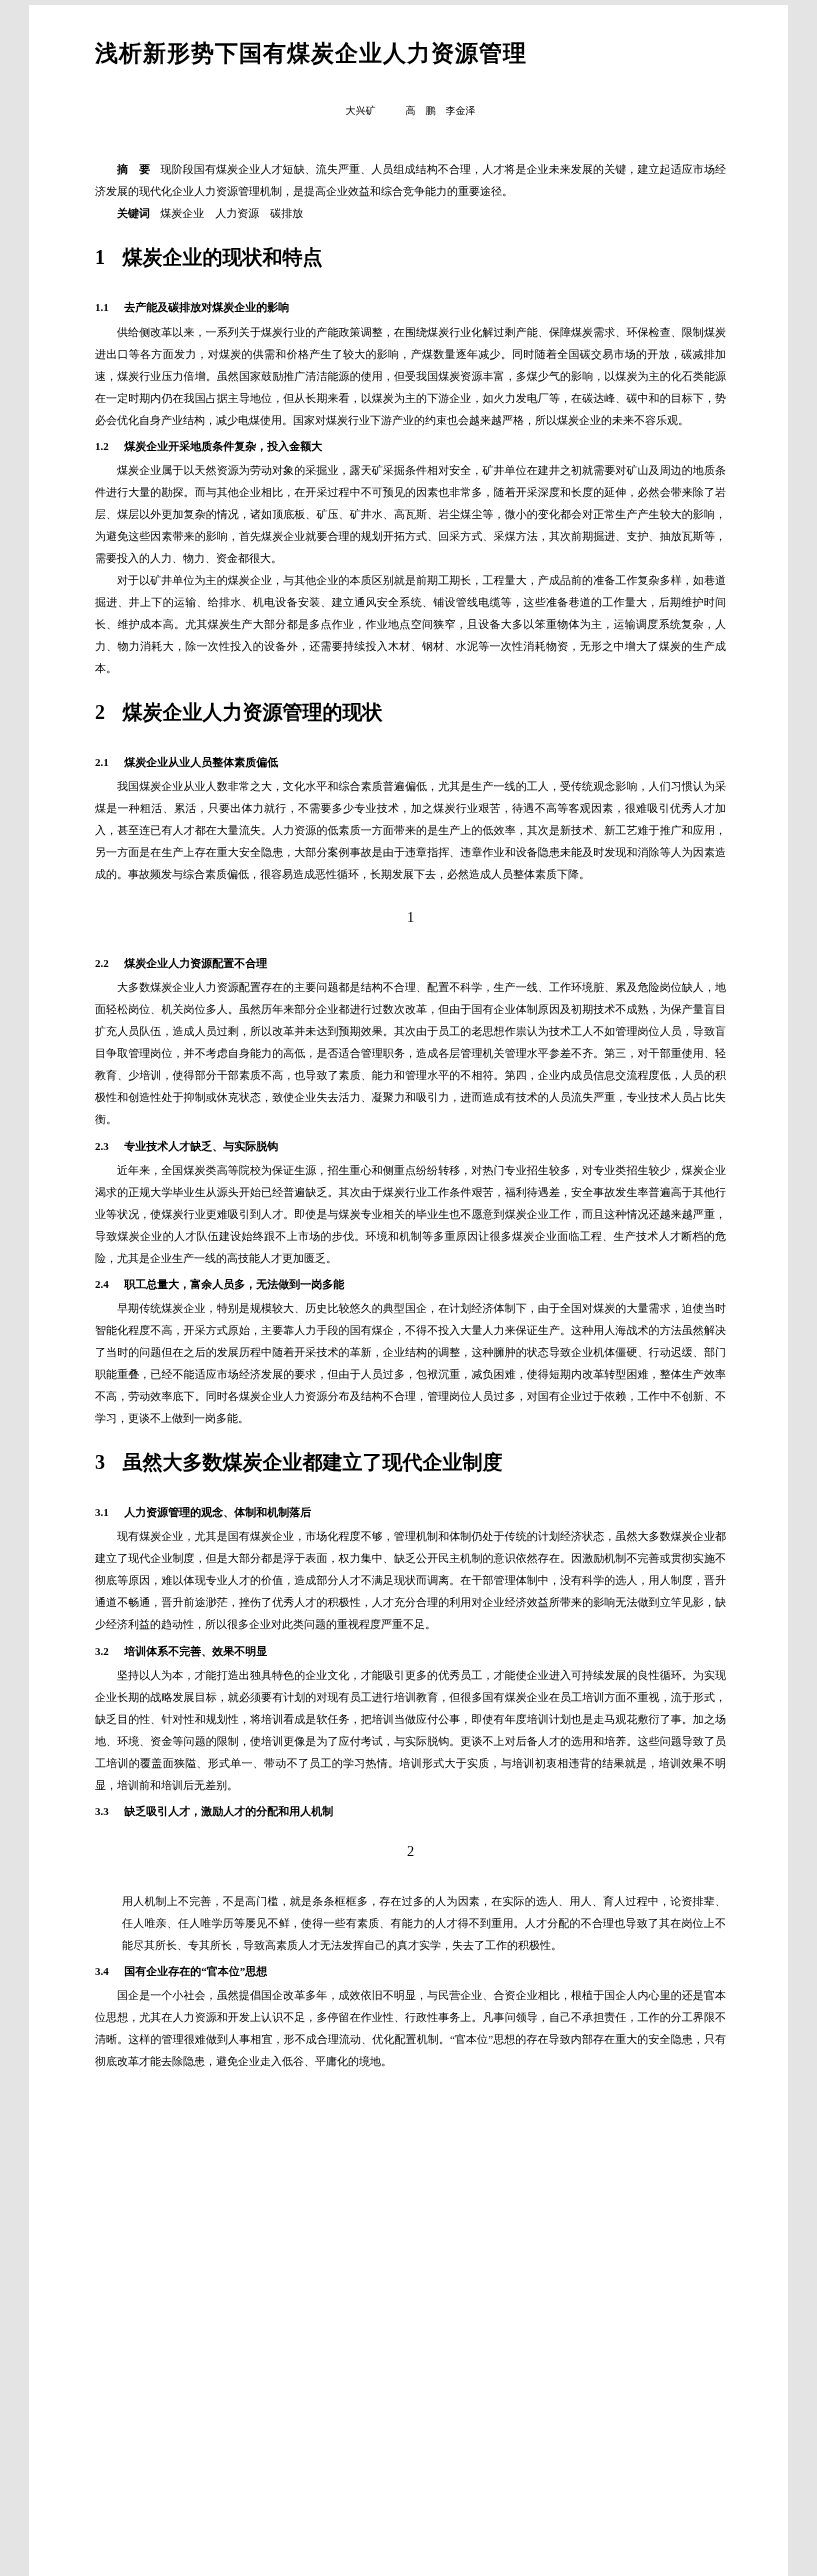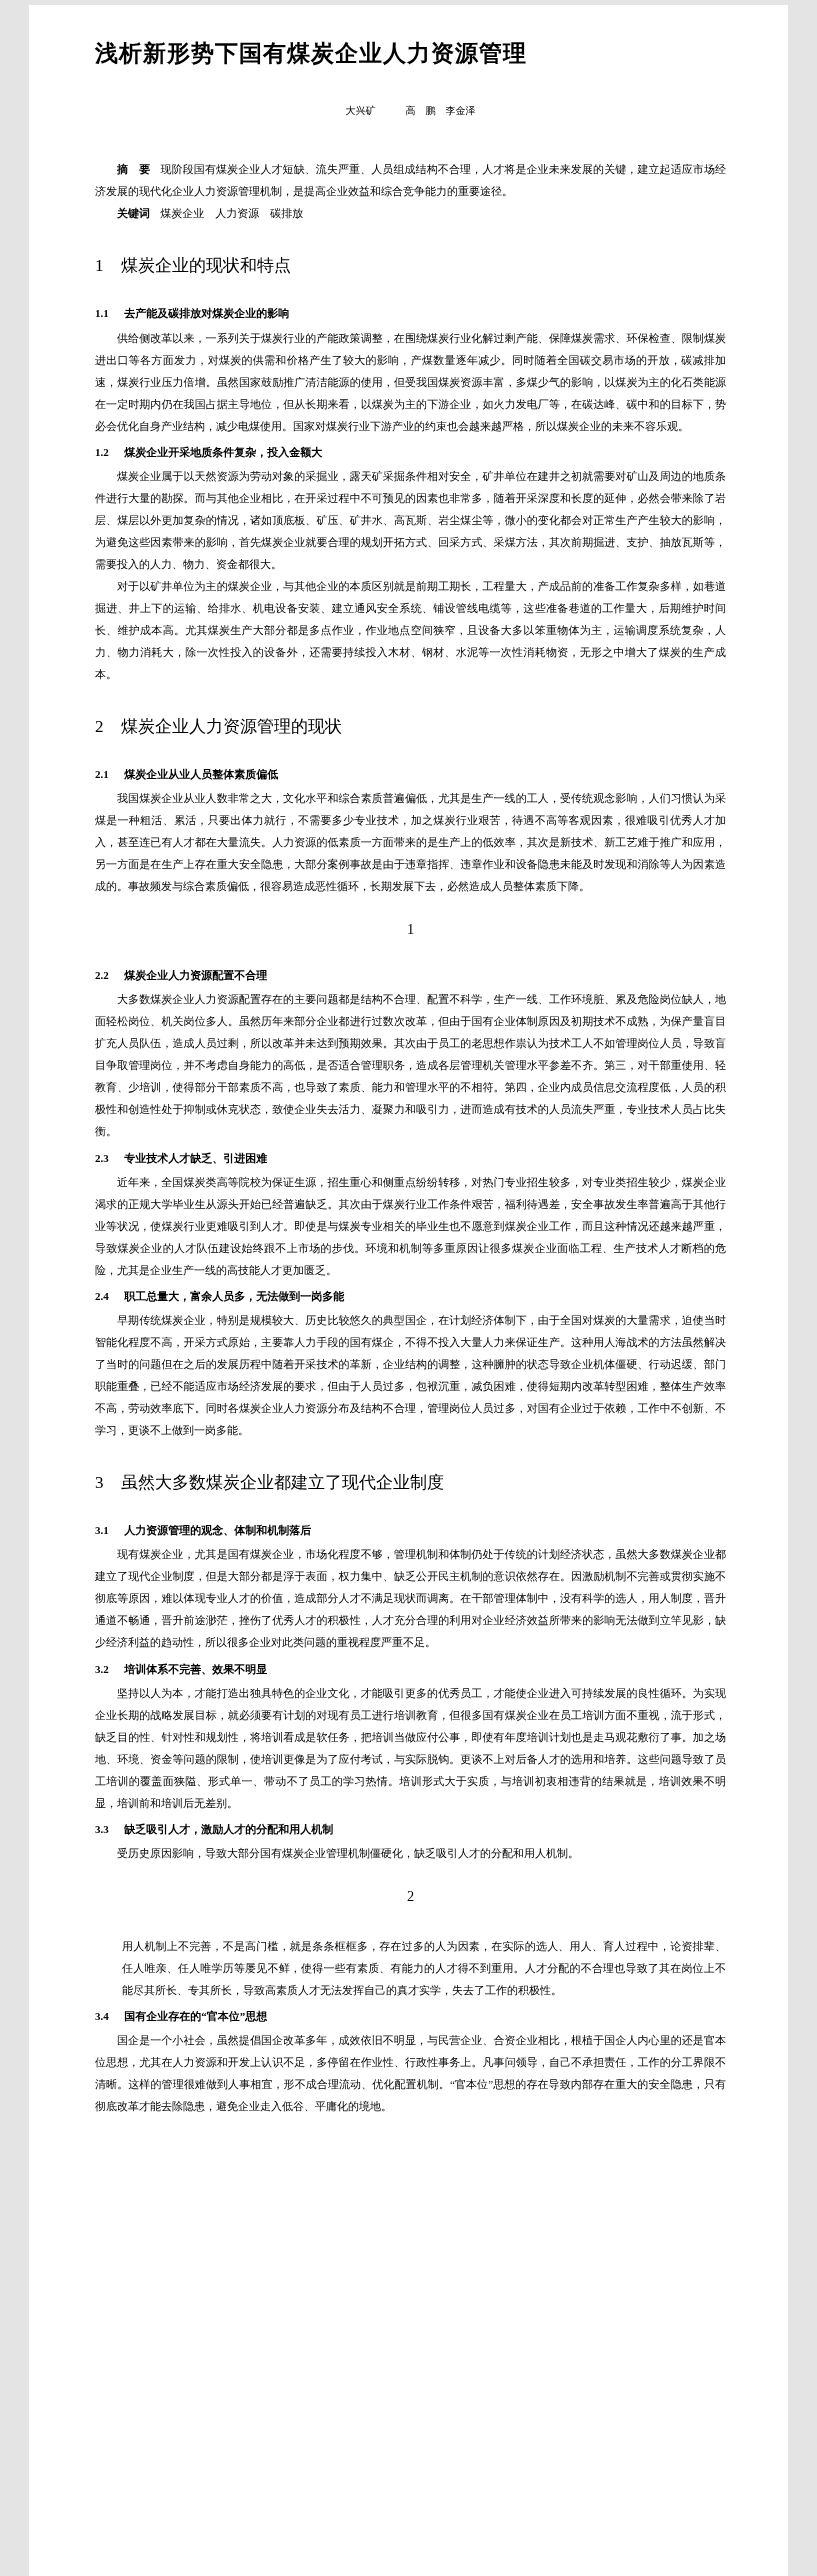"1 煤炭企业的现状和特点" .h1 { font-size: 17px -> 20px; font-weight: normal -> bold; margin: 30px 0 29px 0 -> 20px 0 29px 0 }
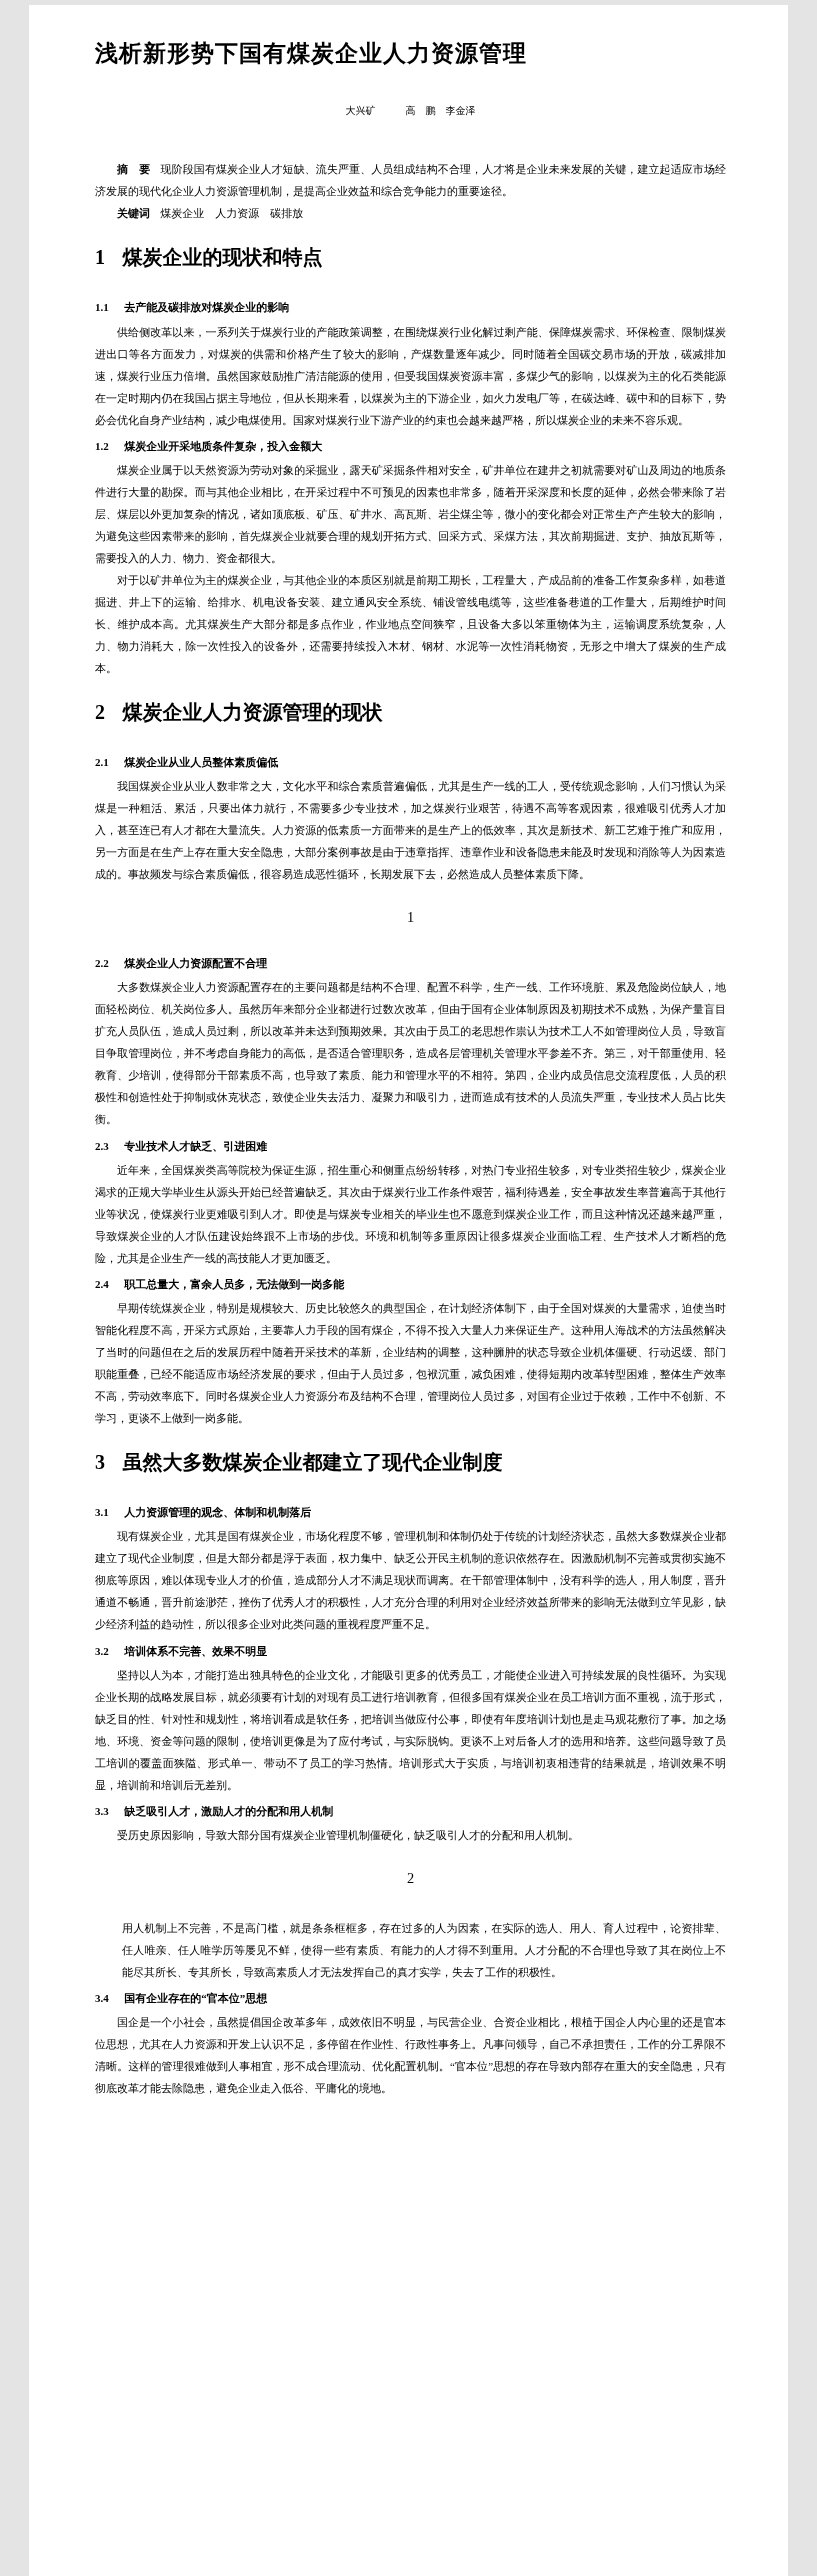"专业技术人才缺乏、引进困难" span.txt { text: 引进困难 -> 与实际脱钩 }
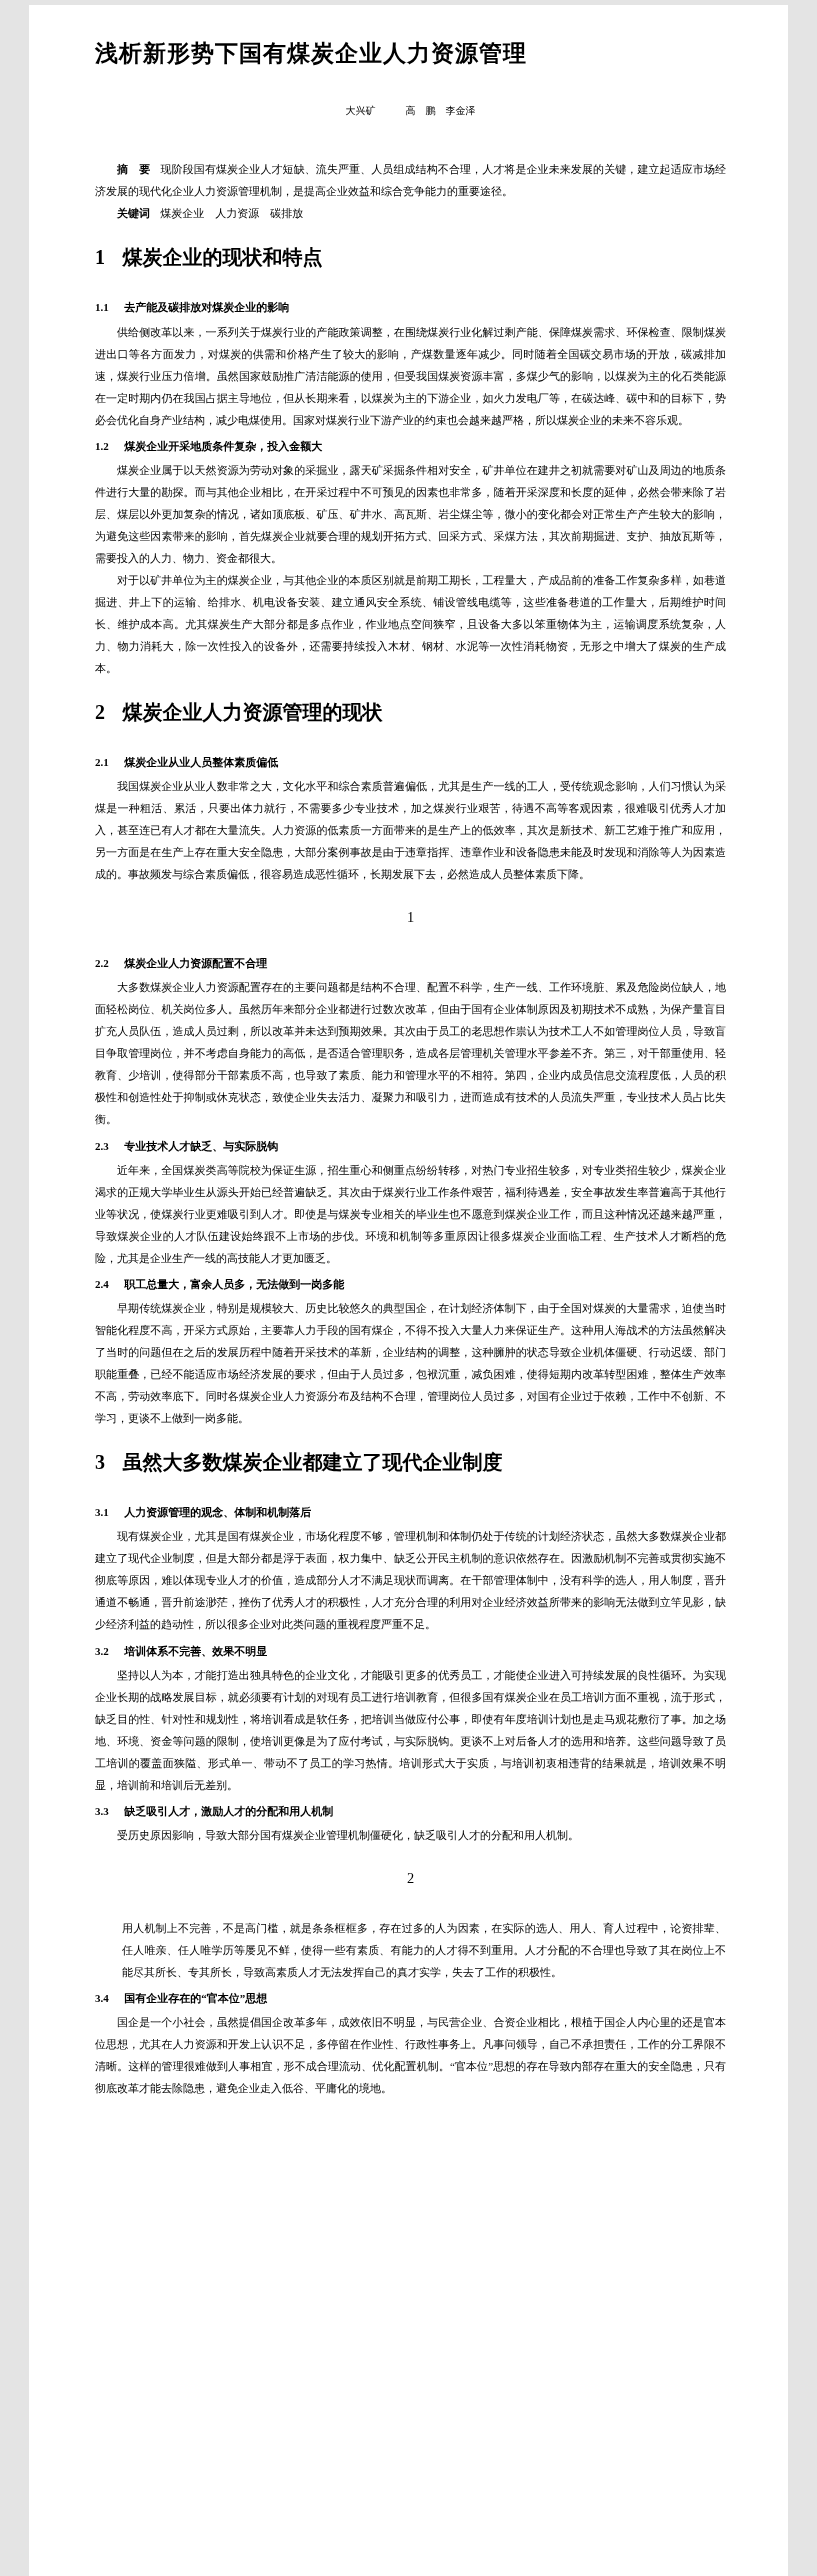"受历史原因影响，导致大部分国有煤炭企业管理机制僵硬化，缺乏吸引人才的分配和用人机" div.para { html: <div>受历史原因影响，导致大部分国有煤炭企业管理机制僵硬化，缺乏吸引人才的分配和用人机制。</div> -> none }
